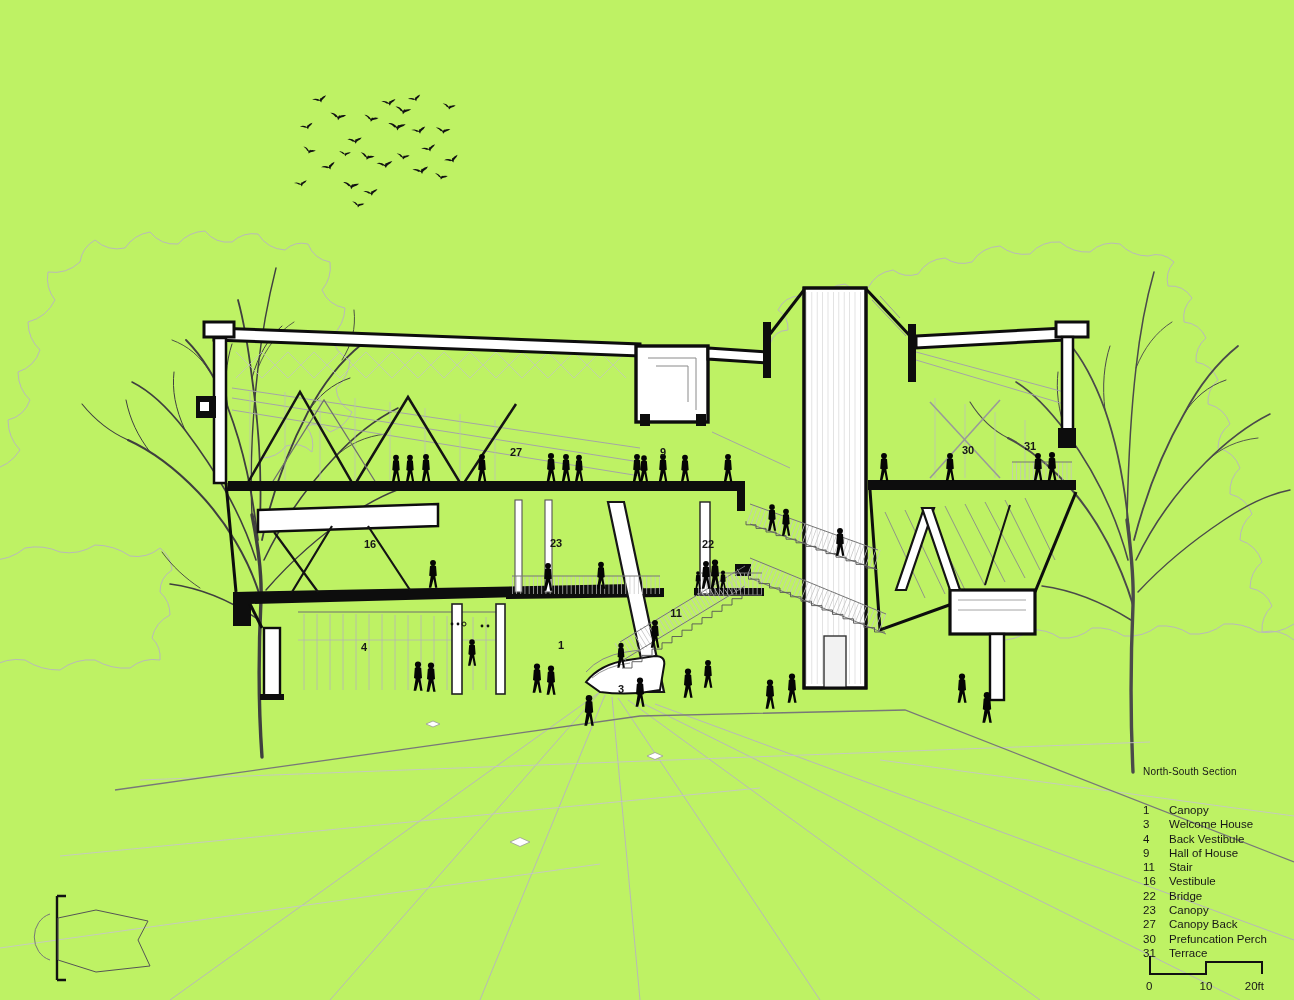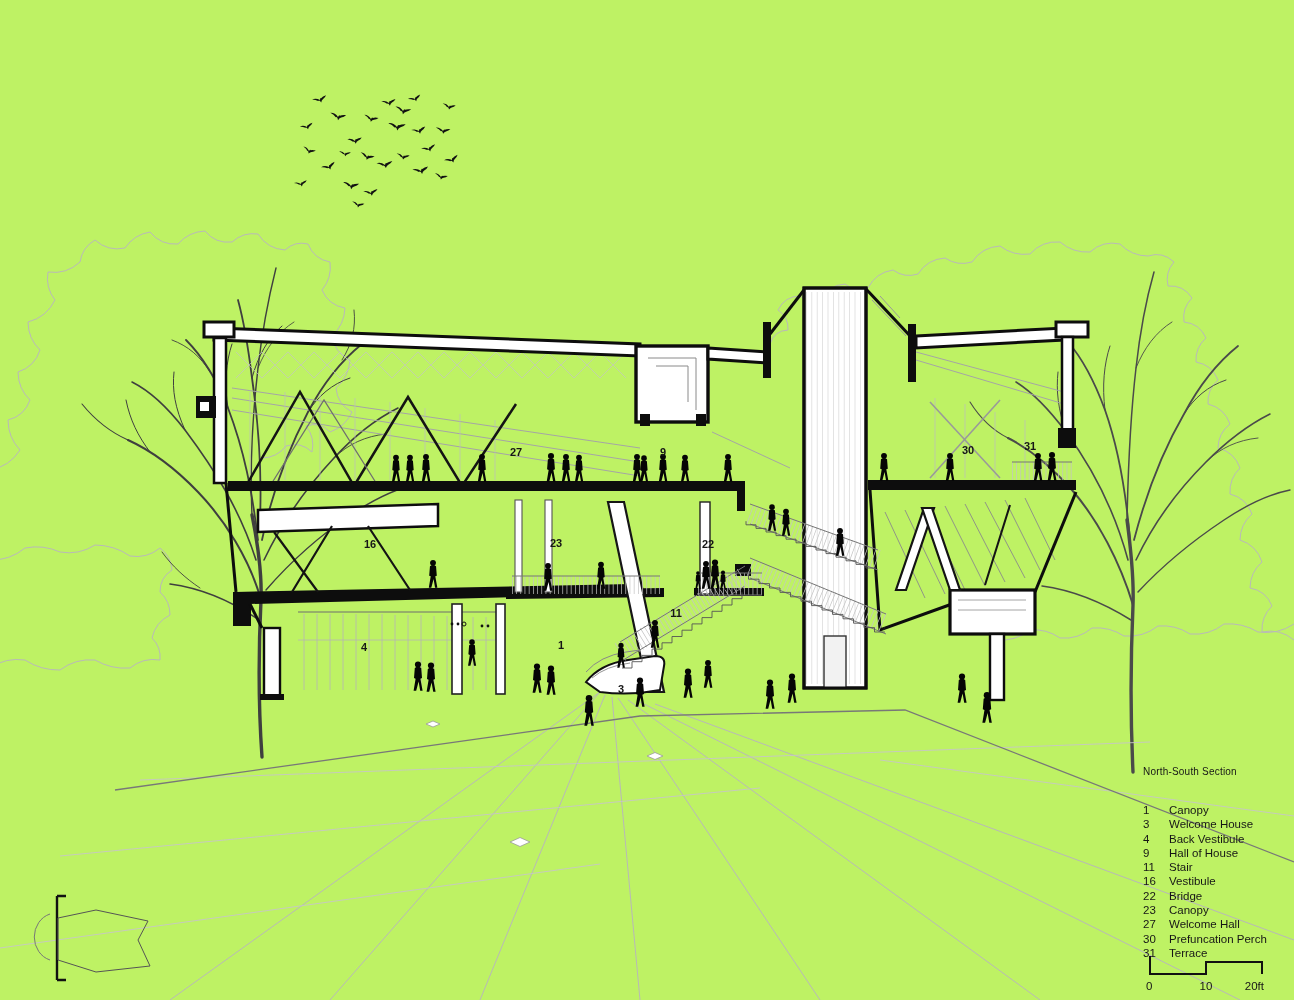"Welcome Hall" span.lab { text: Welcome Hall -> Canopy Back }
